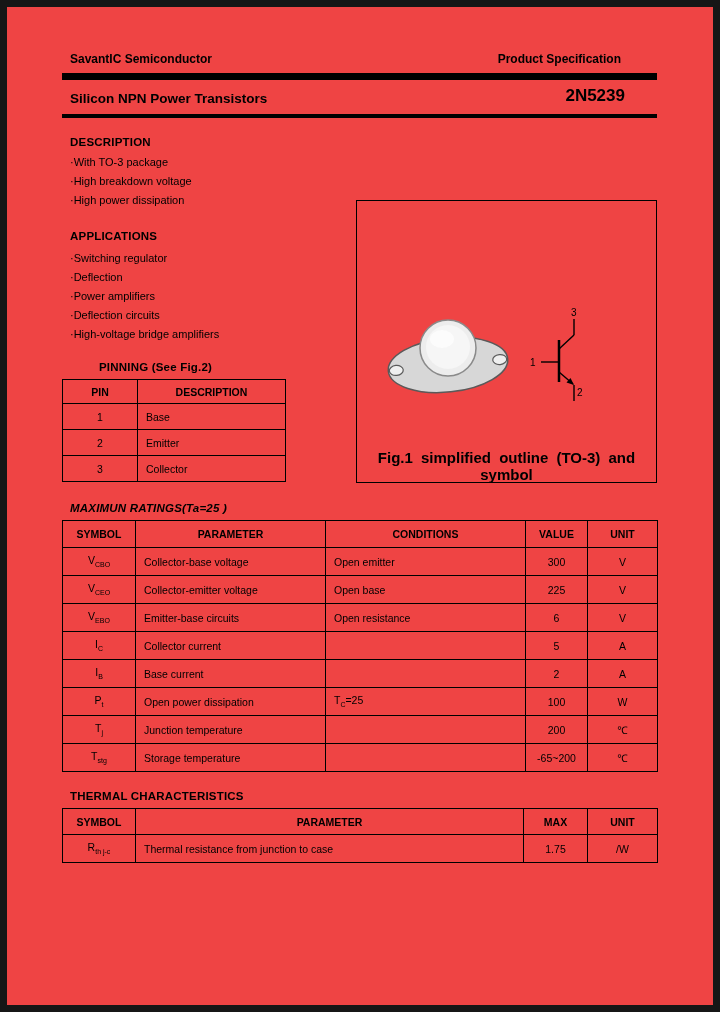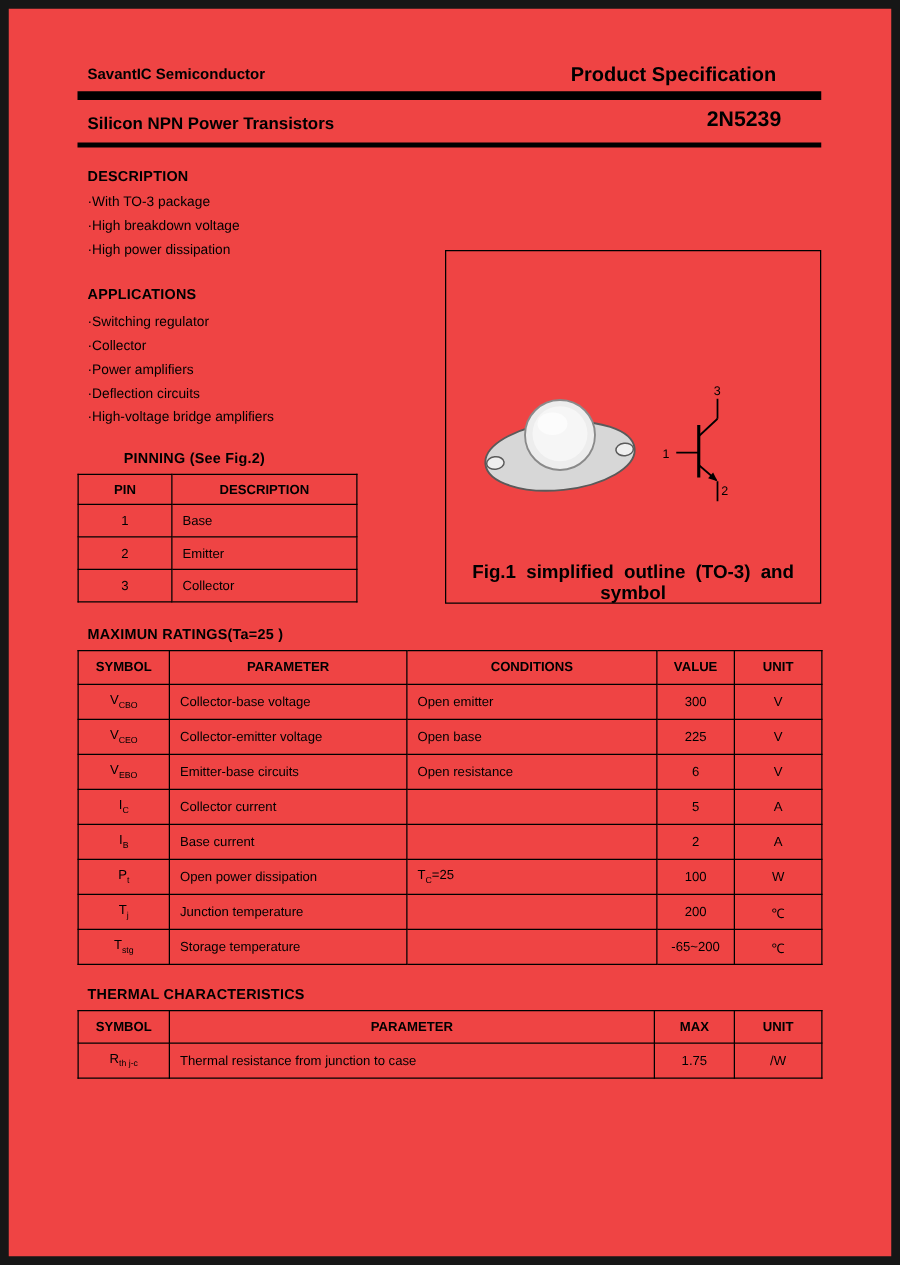"Product Specification" .spec { font-size: 16px -> 12px }
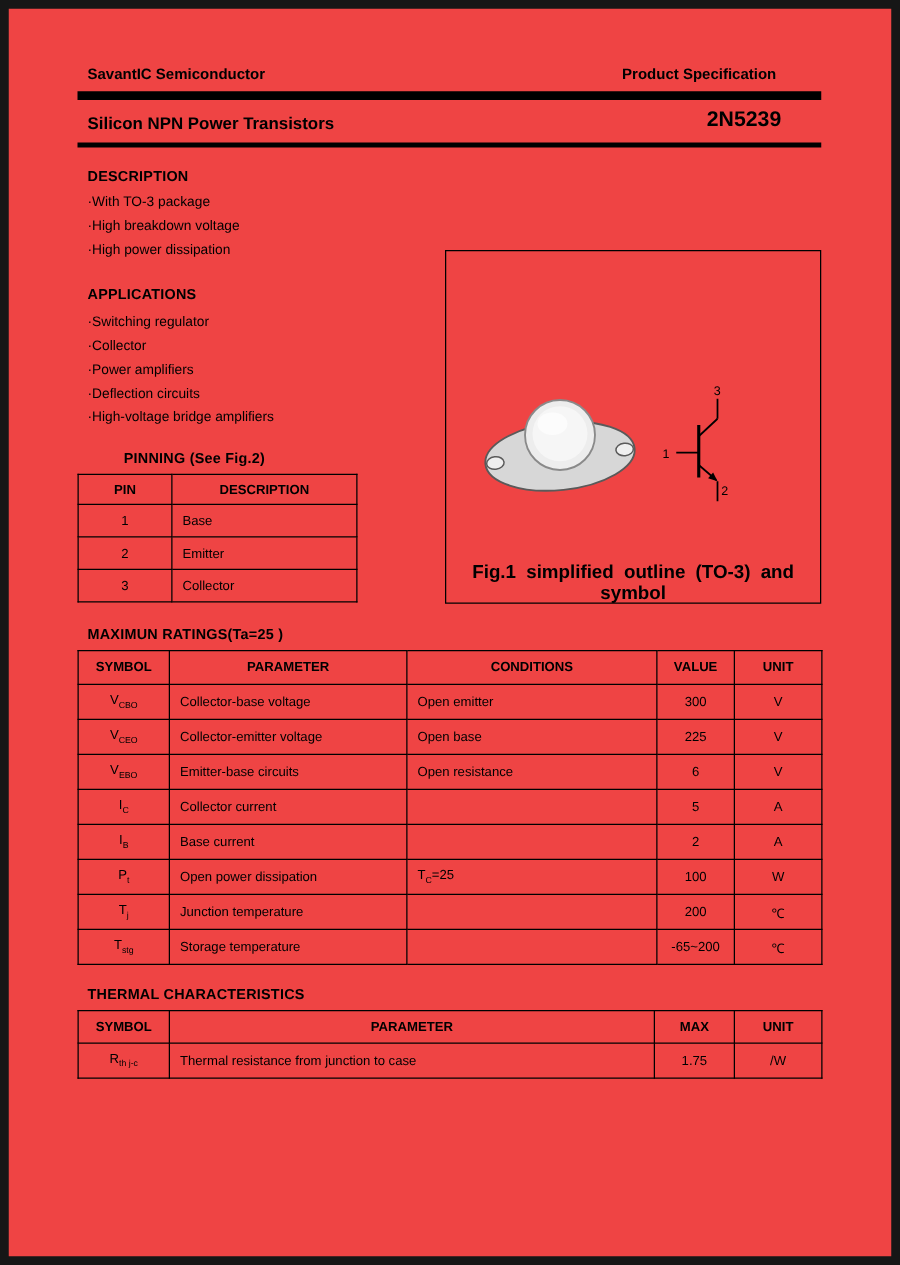"·Collector" div { text: Collector -> Deflection }
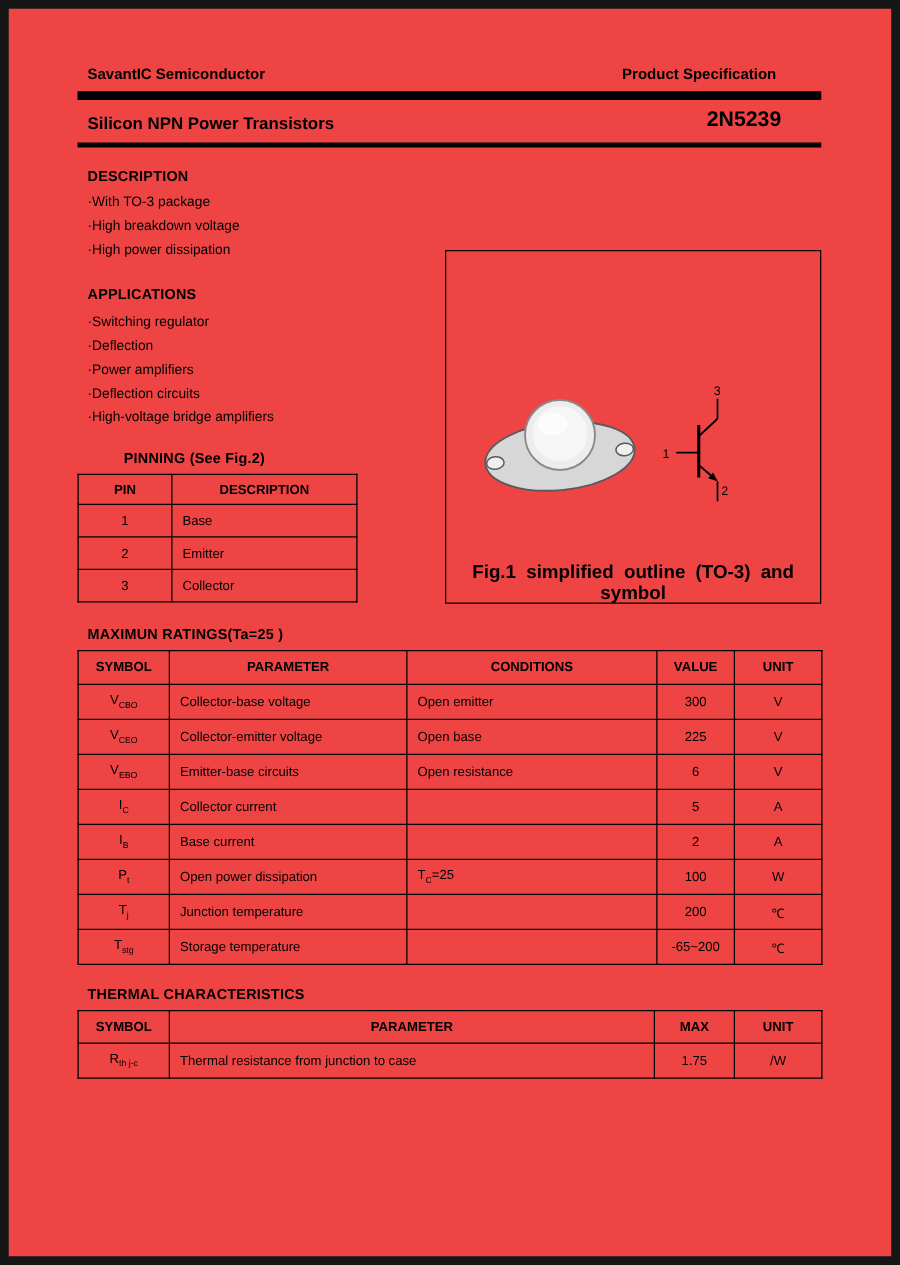"MAXIMUN RATINGS(Ta=25 )" .ratings-head { font-style: none -> italic }
